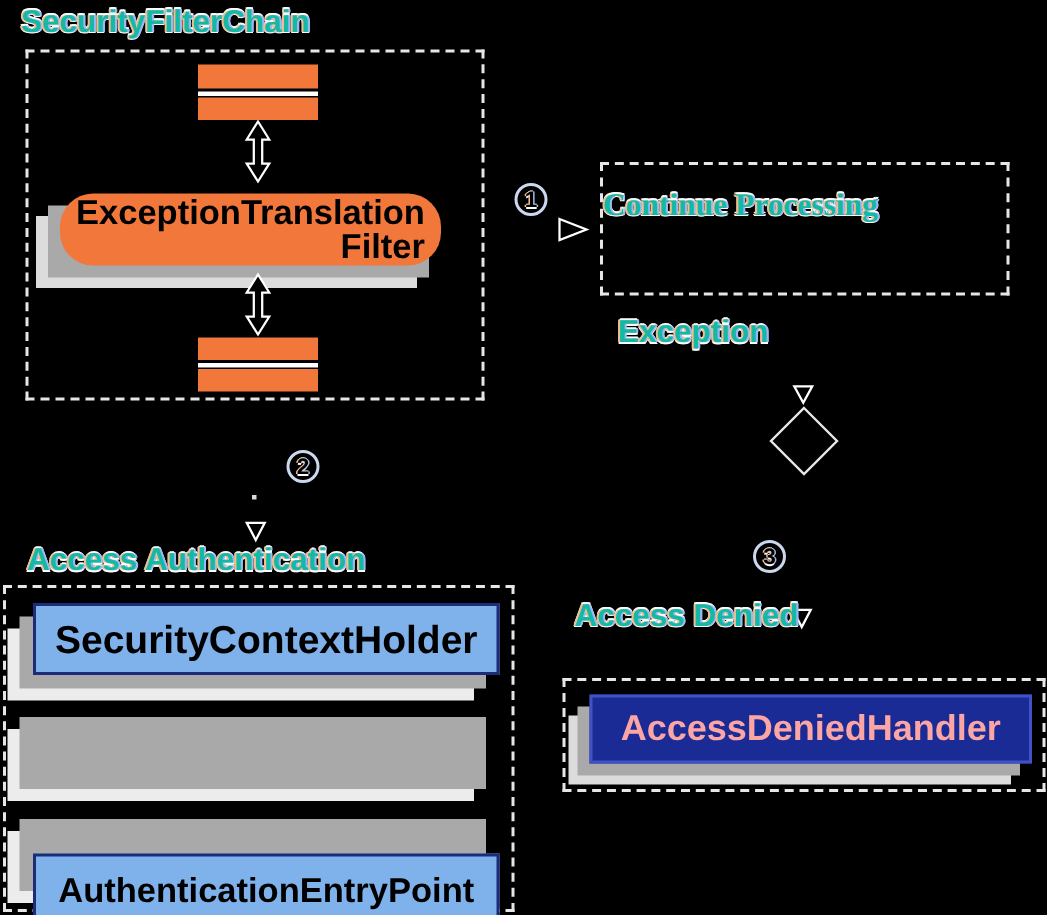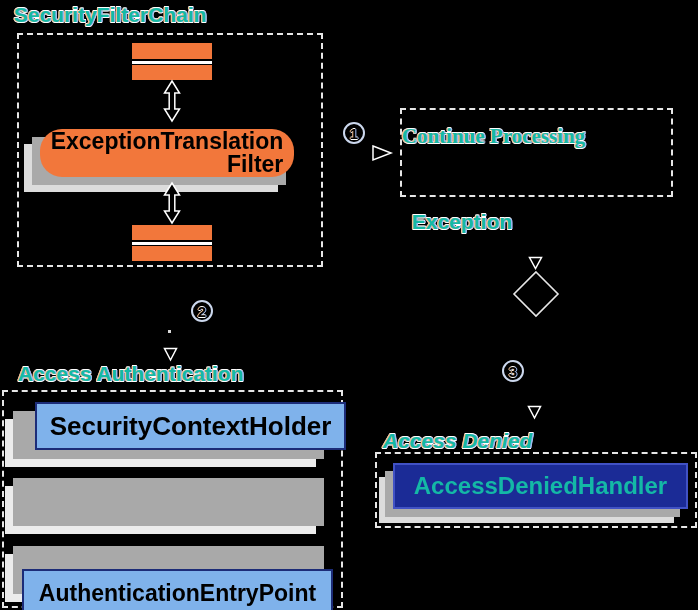"SecurityContextHolder" div.node { margin-left: 13px -> none }
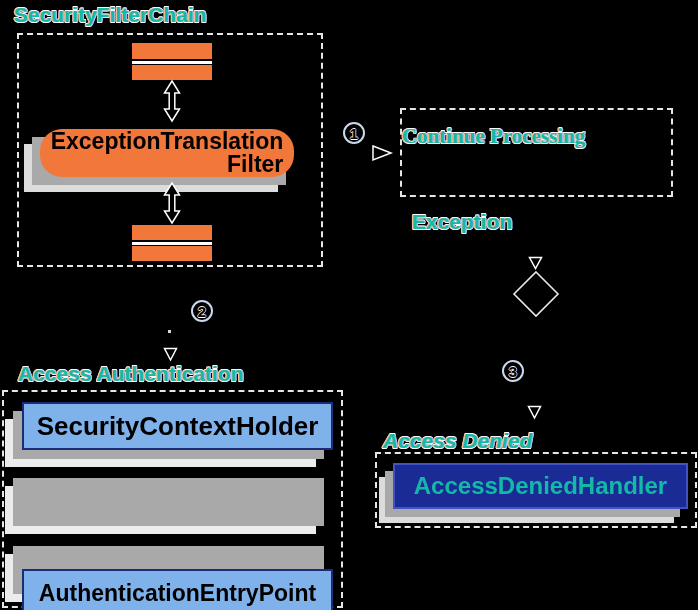"Access Denied" div.olabel { font-style: italic -> none; top: 428px -> 398px }
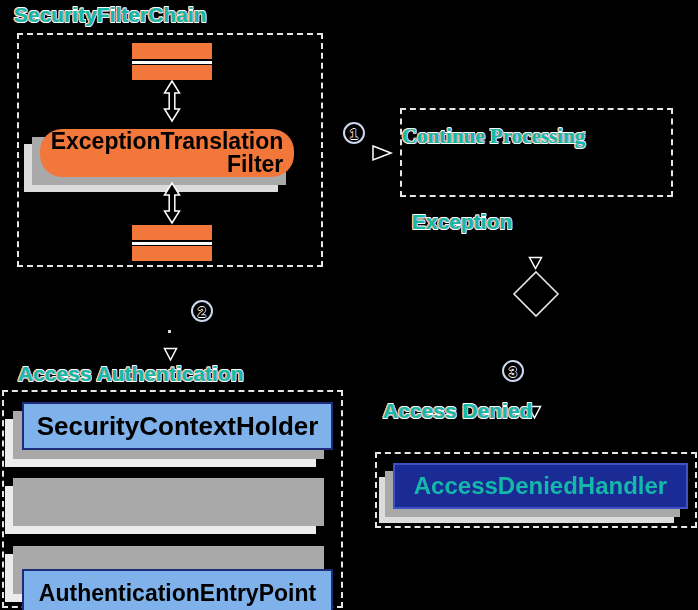"AccessDeniedHandler" .node-navy { color: #14b8a6 -> #fca5a5 }
